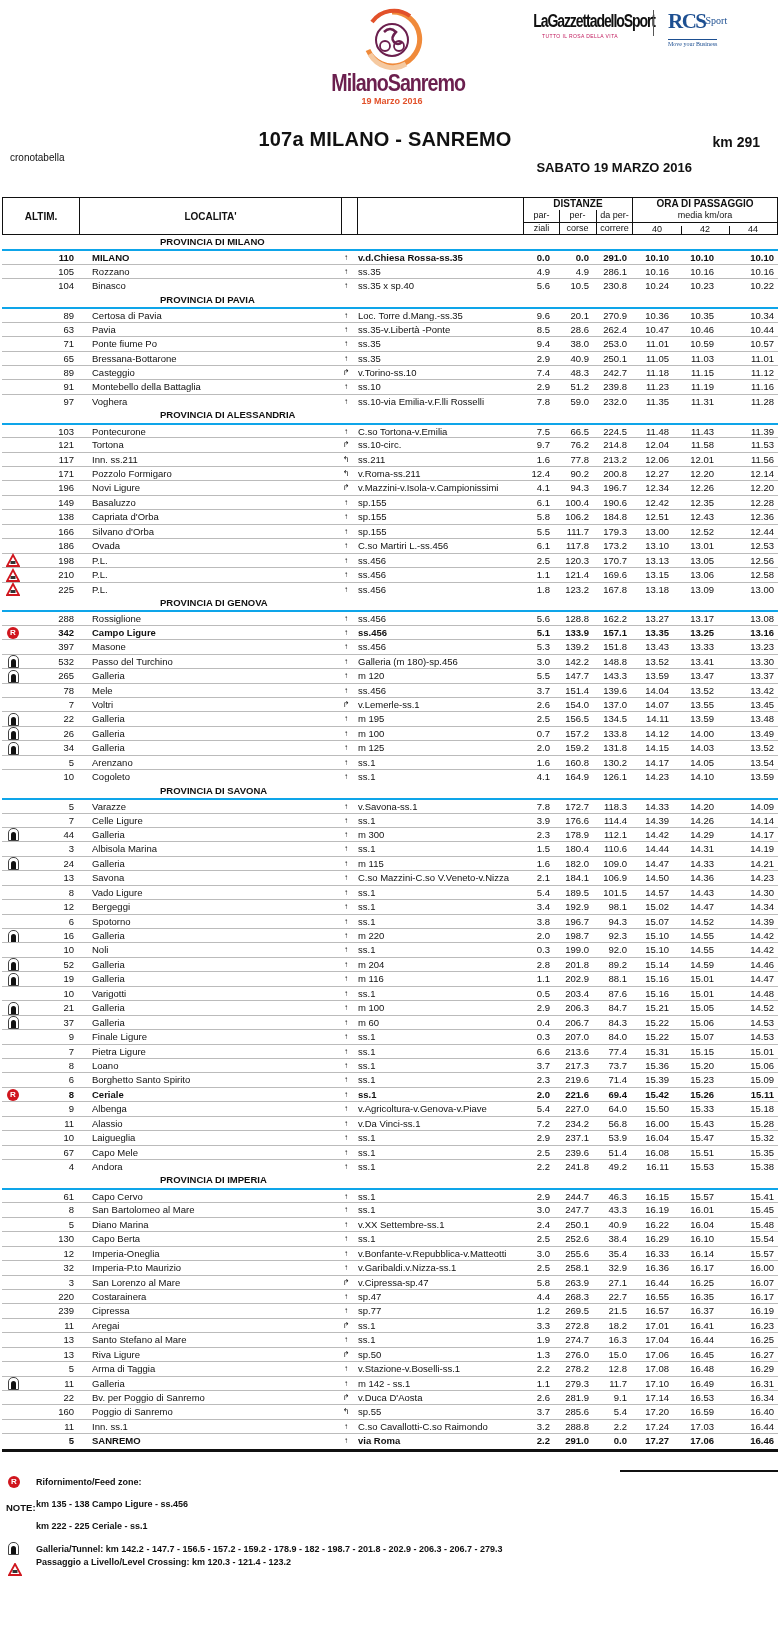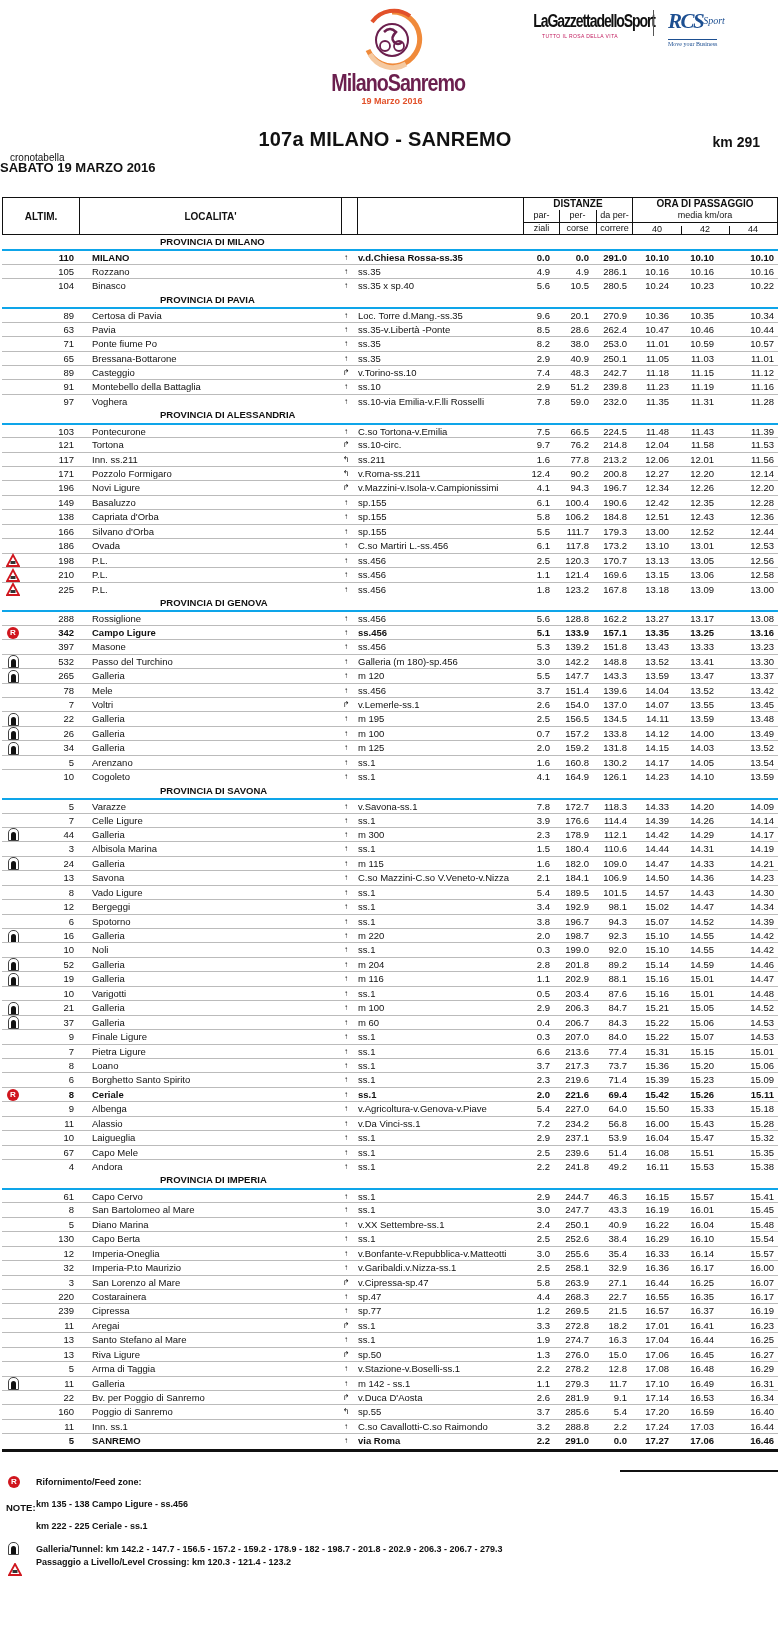"RCSSport" .logo-rcs .rcs-name { font-style: italic -> none }
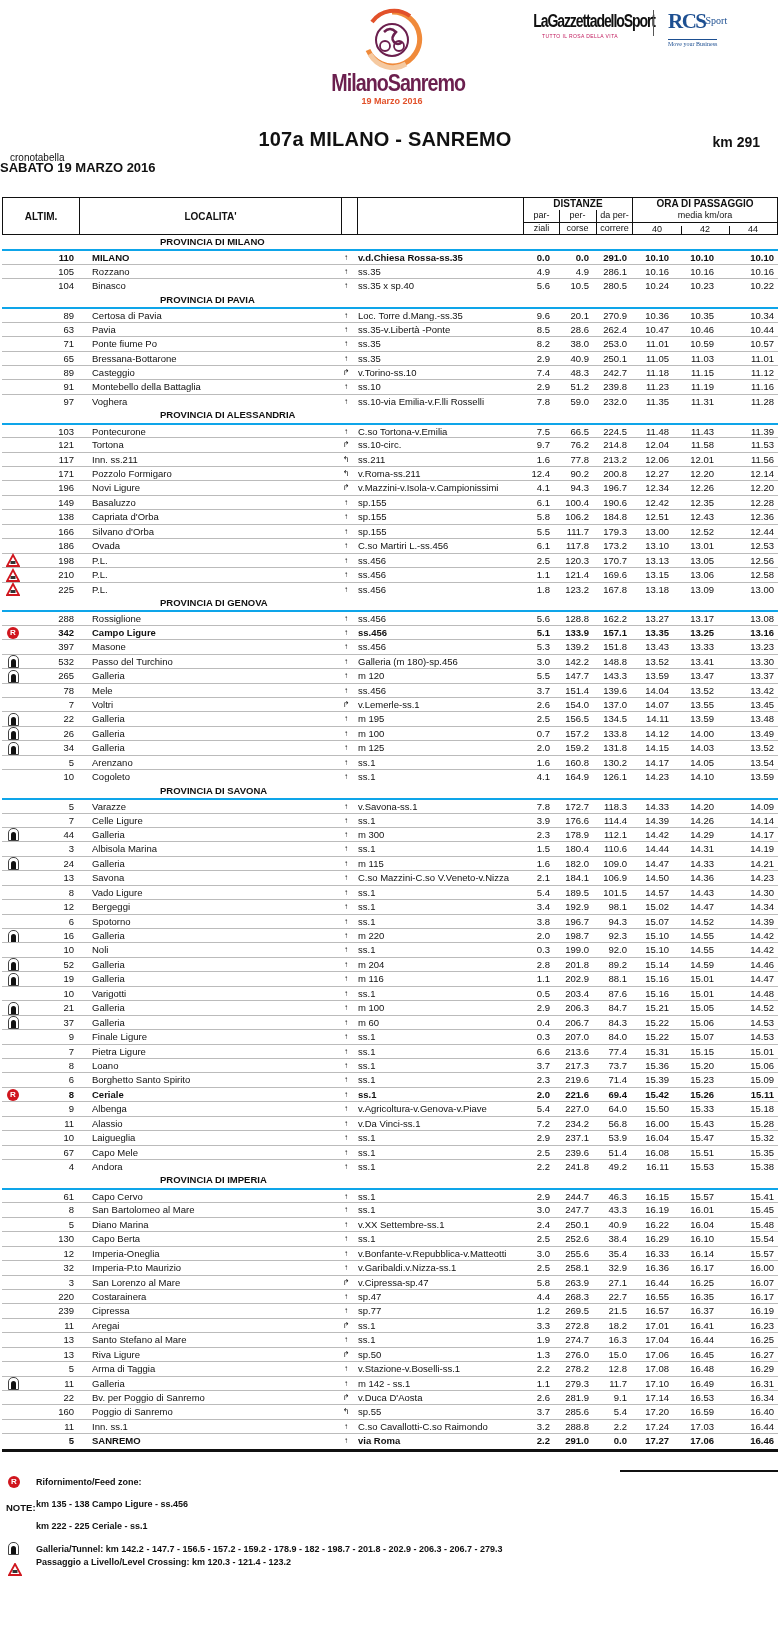"SABATO 19 MARZO 2016" .race-date { text-align: left -> right }
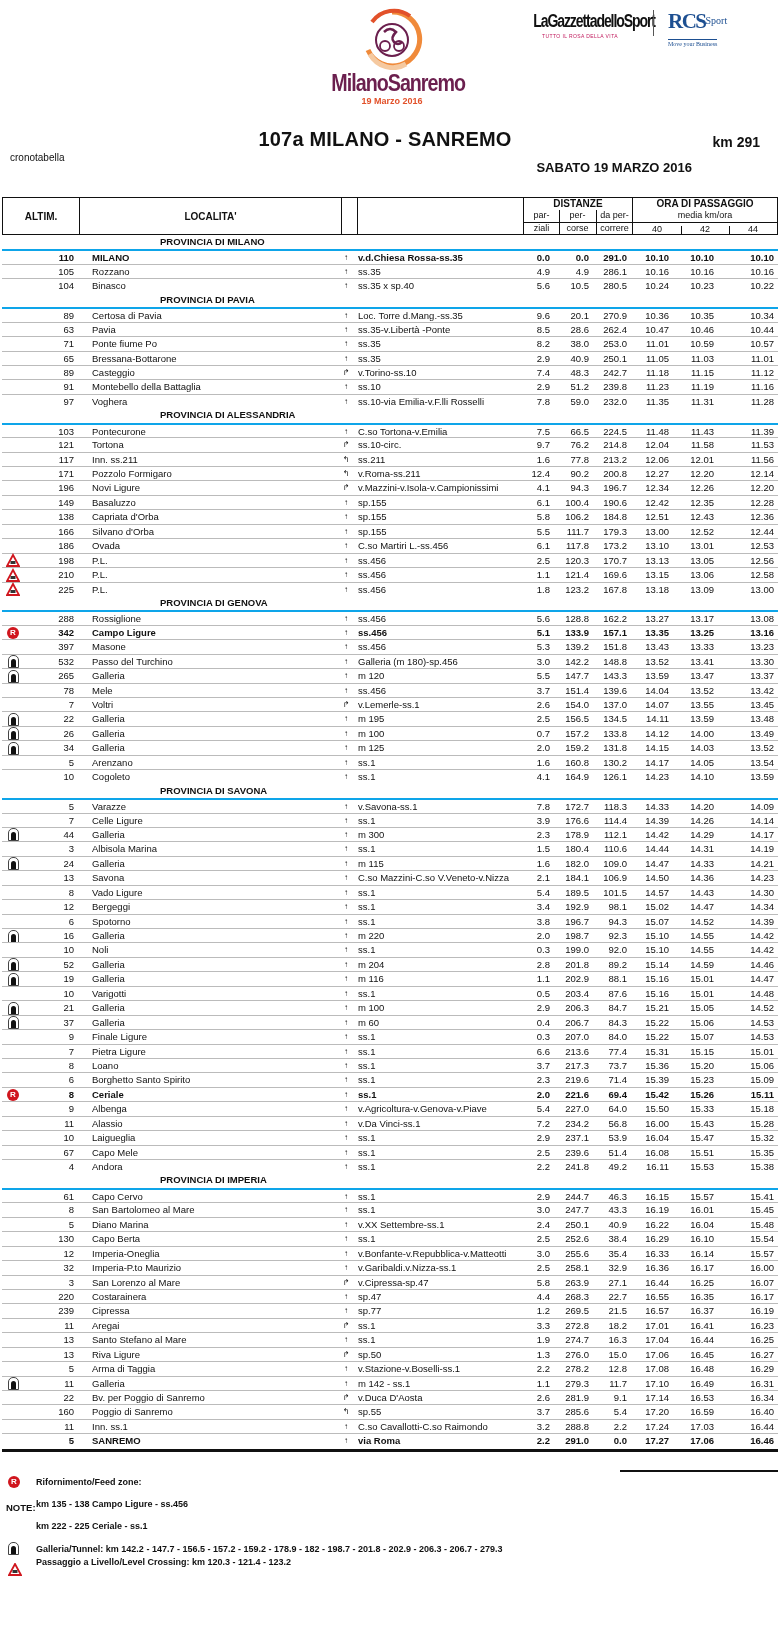"280.5" span.c-dap { text: 280.5 -> 230.8 }
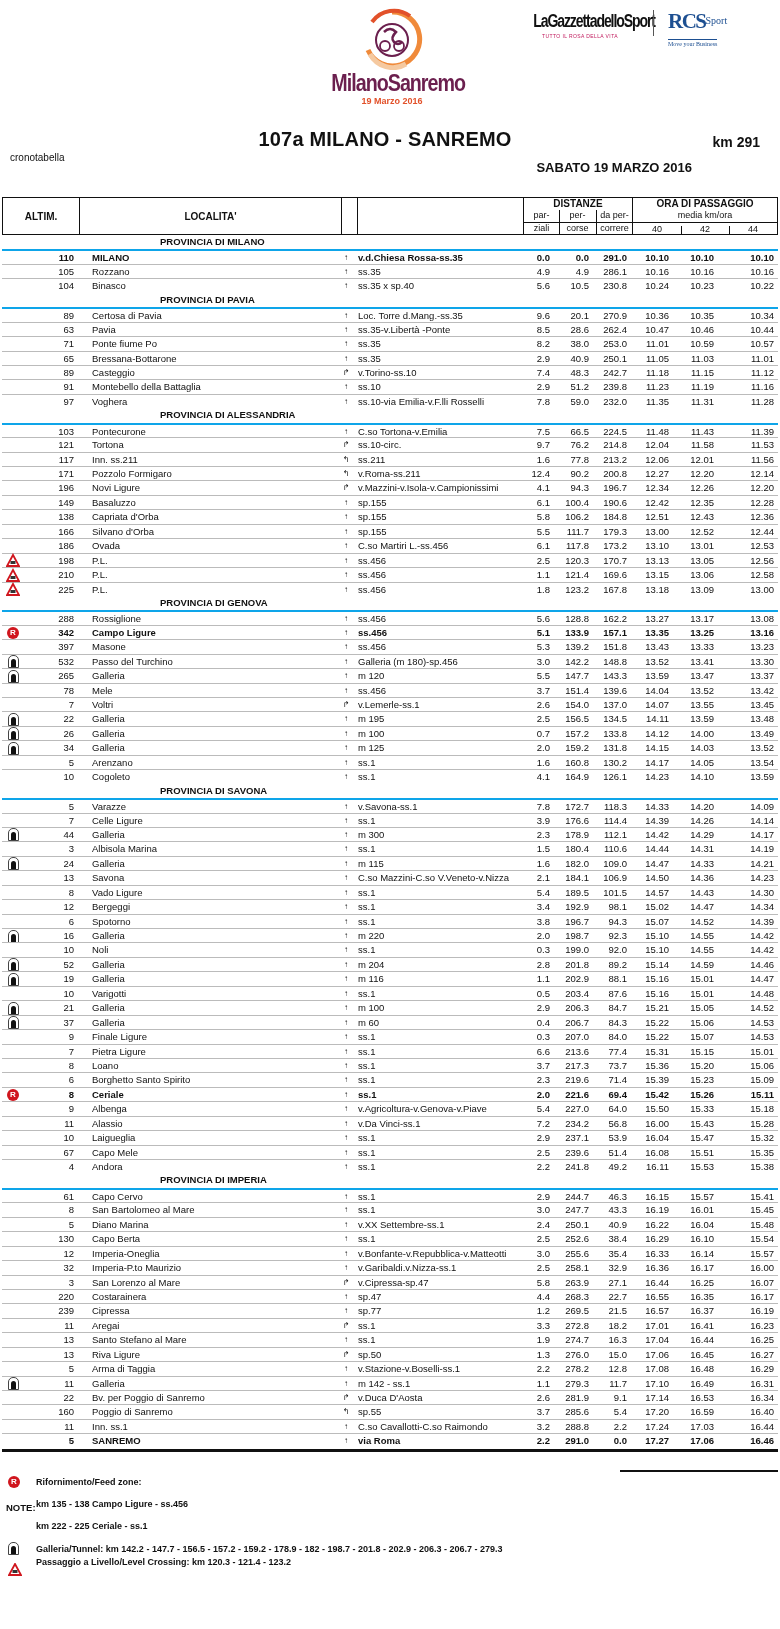"8.2" span.c-parz { text: 8.2 -> 9.4 }
